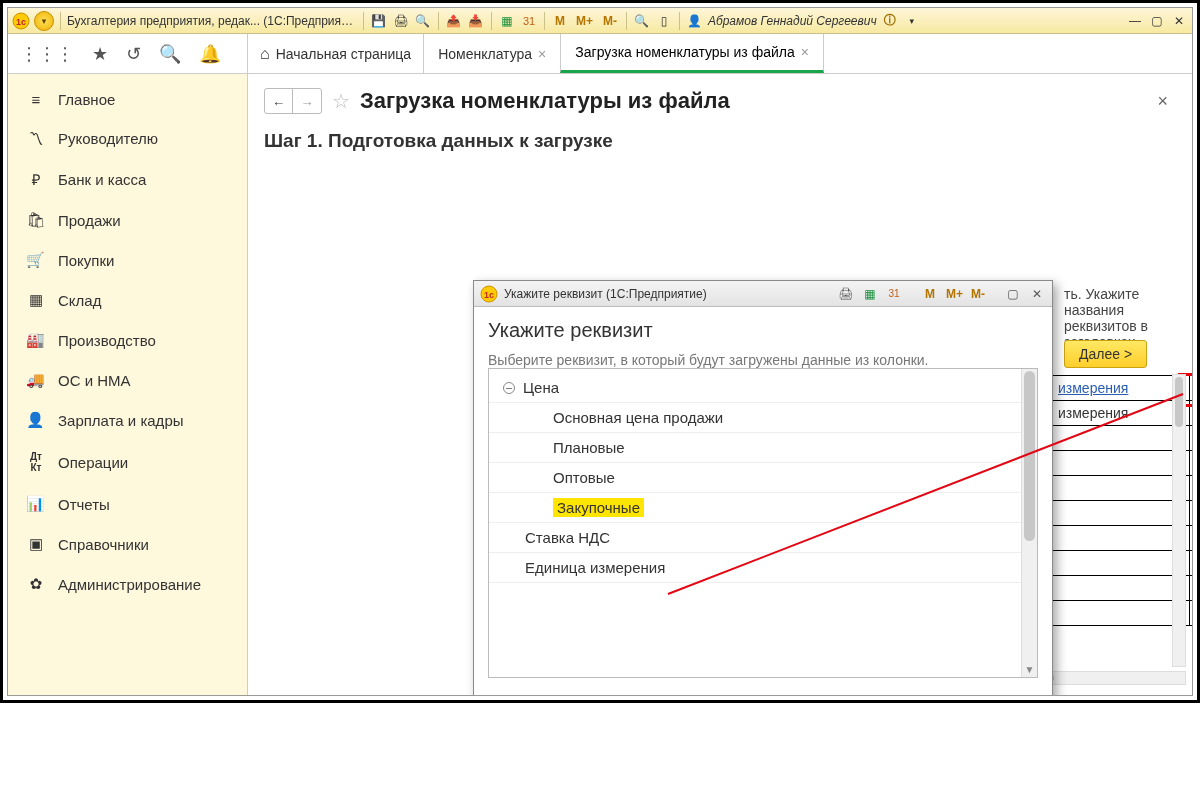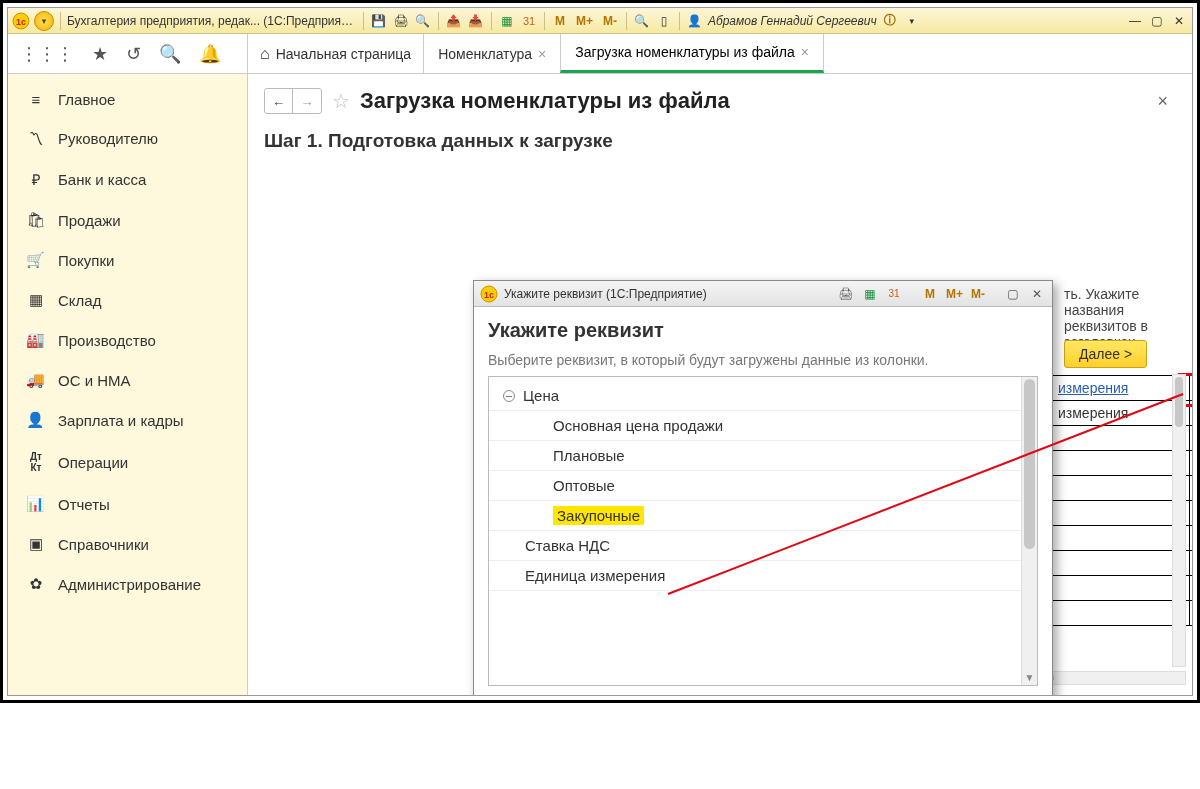"Укажите реквизит" .dlg-h { font-weight: bold -> normal }
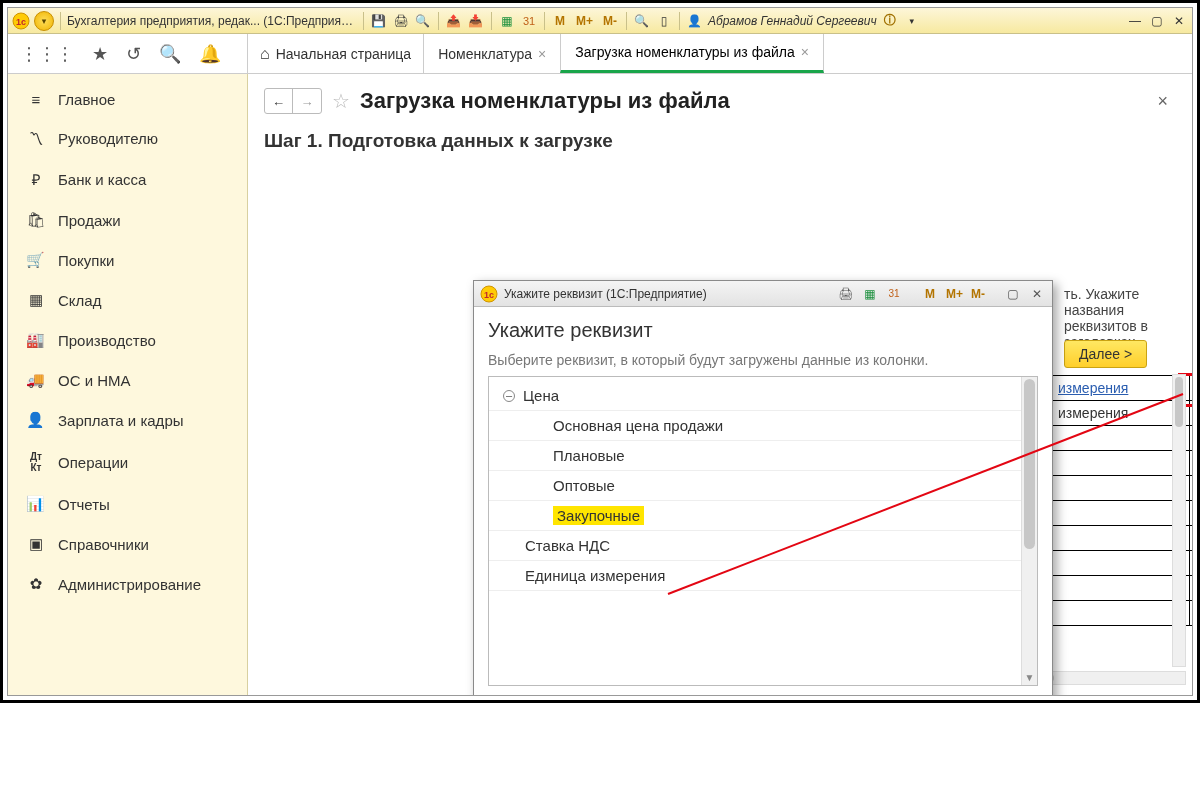"Выберите реквизит, в который будут" .dlg-hint { margin-bottom: 8px -> 0 }
